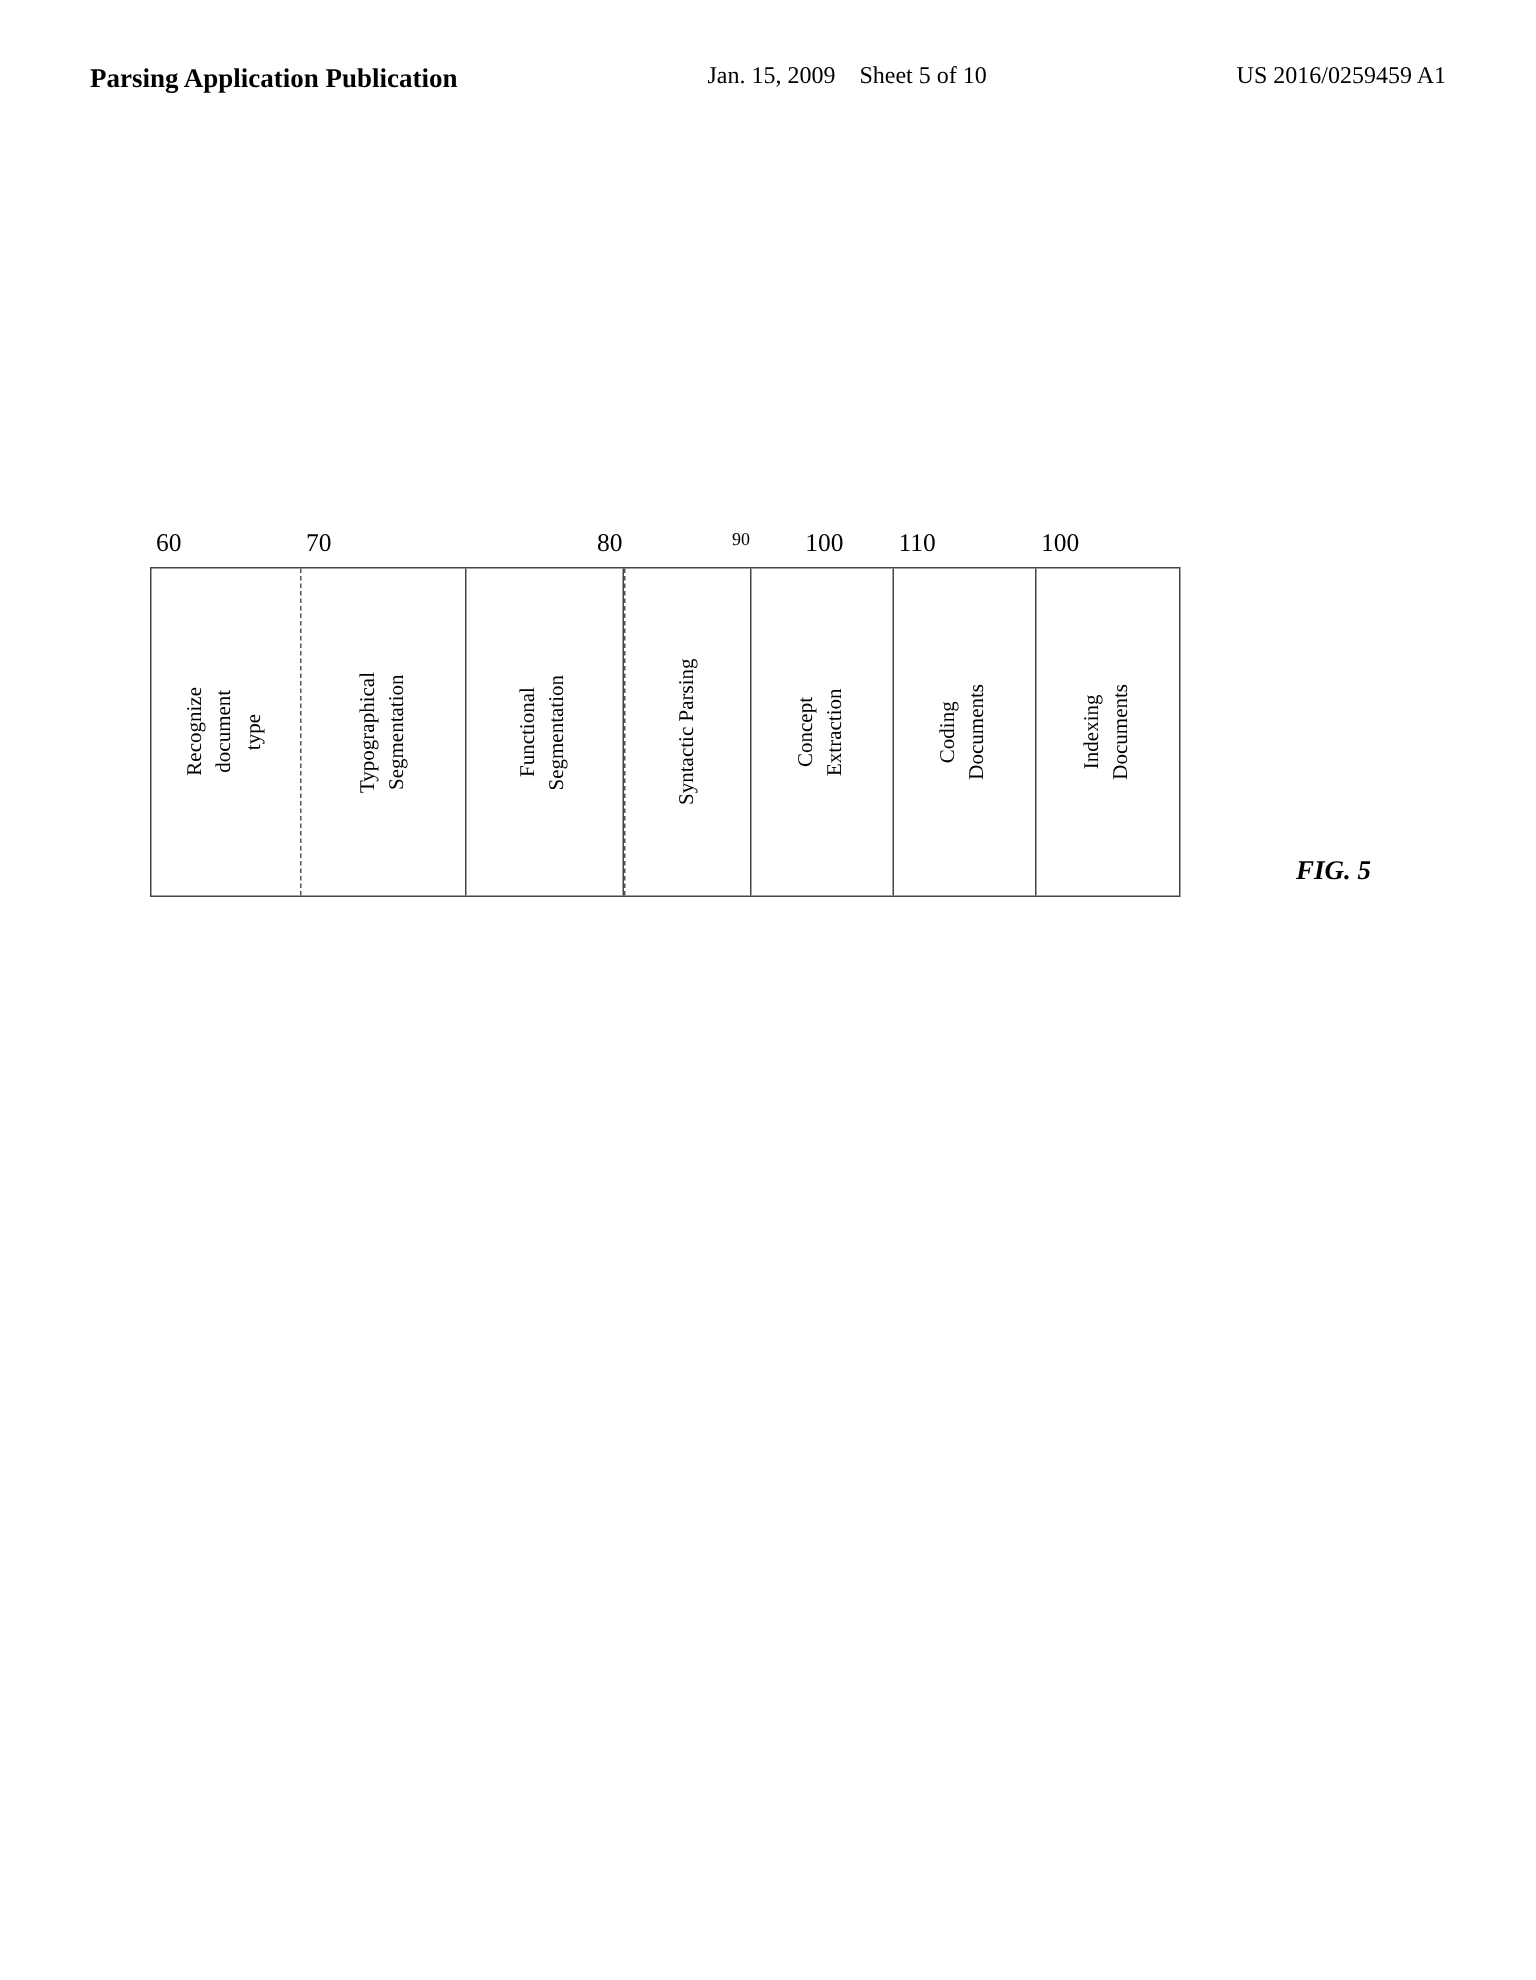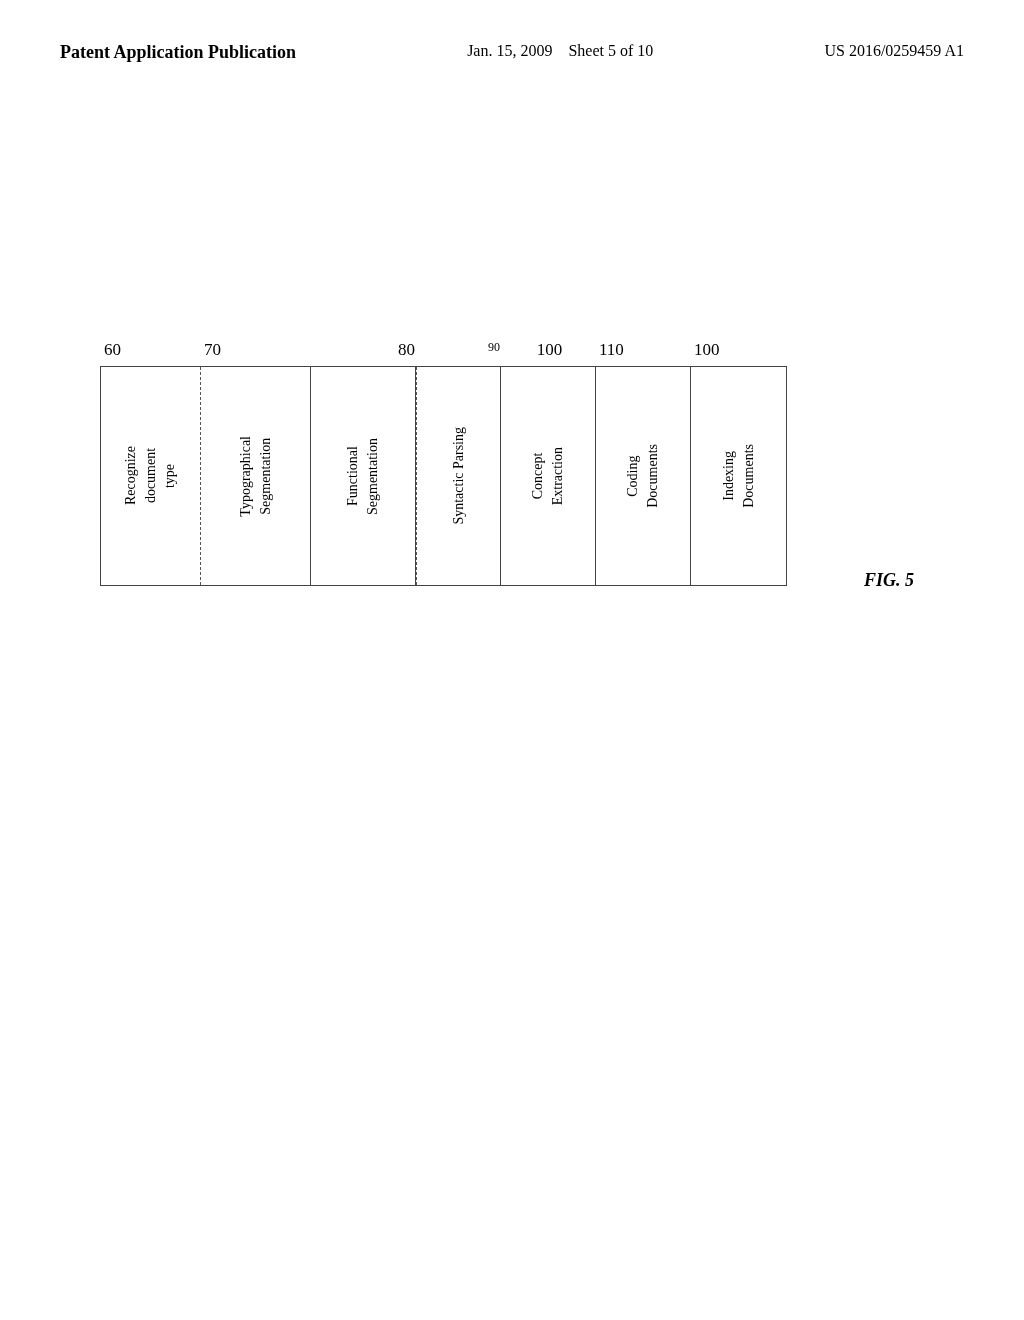"Patent Application Publication" div.header-left { text: Patent -> Parsing }
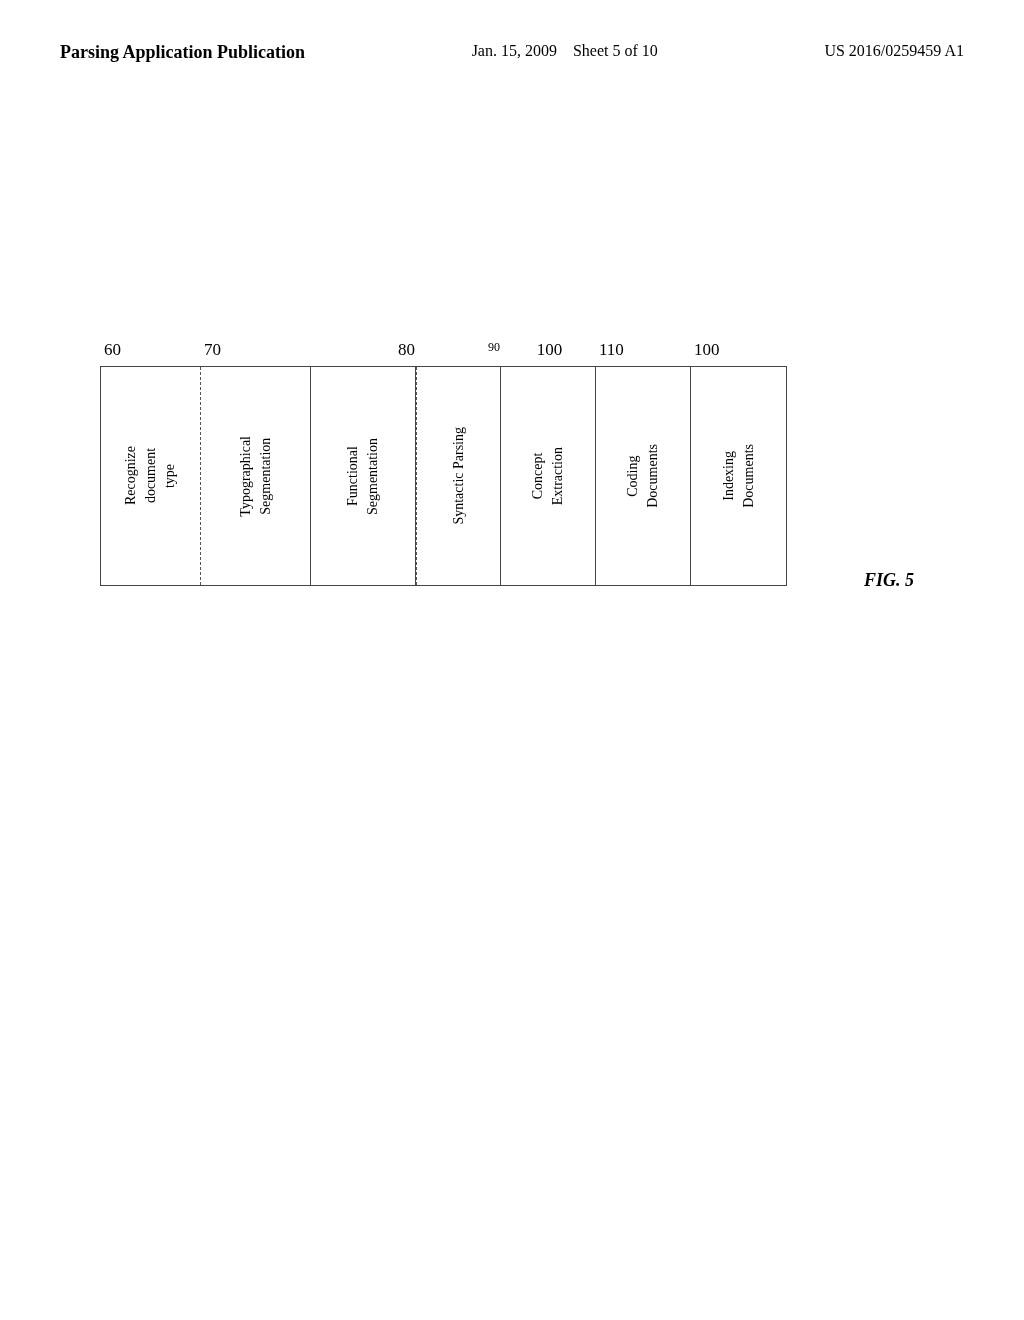"60" div { margin-top: none -> 12px }
